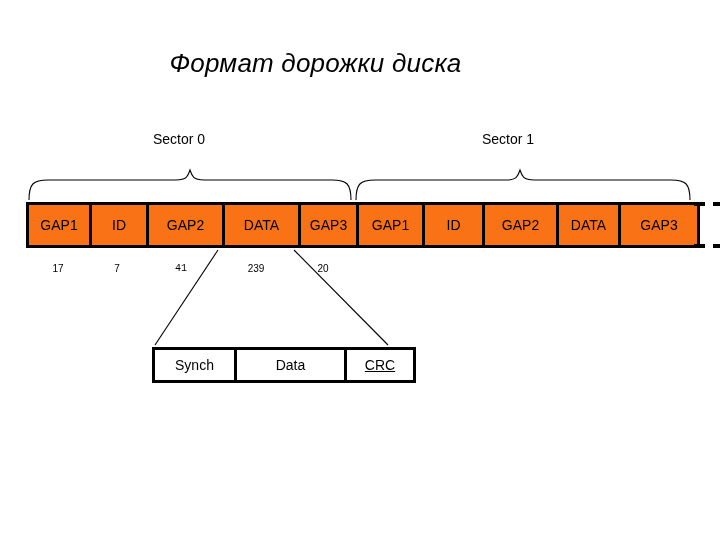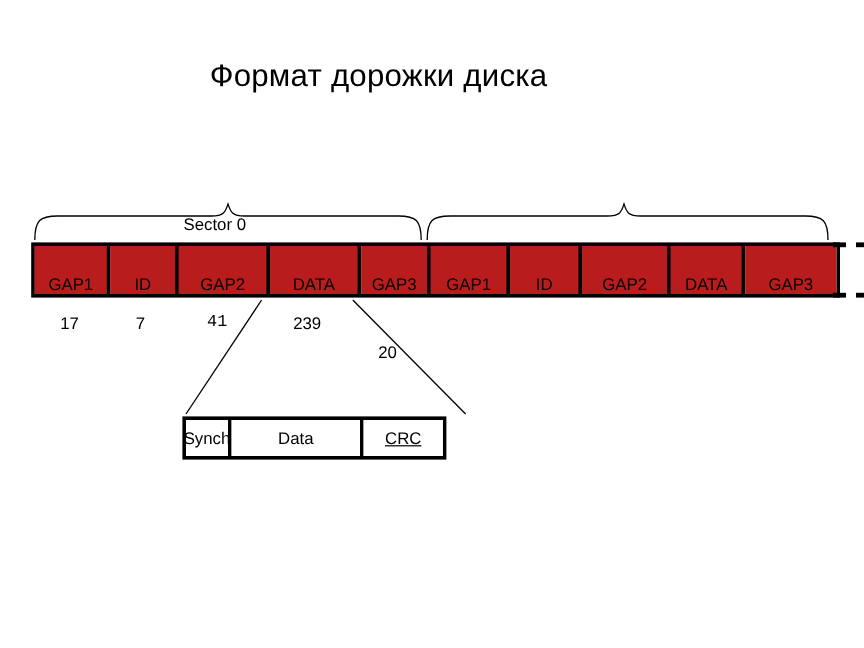"Формат дорожки диска" #title { font-style: none -> italic }
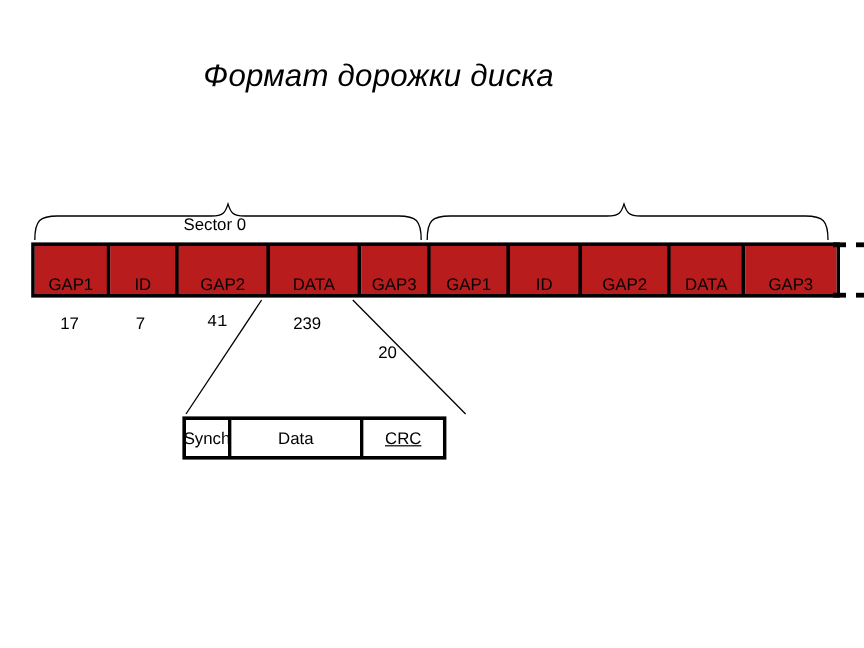"Sector 0" .sector-label { margin-top: 48px -> none }
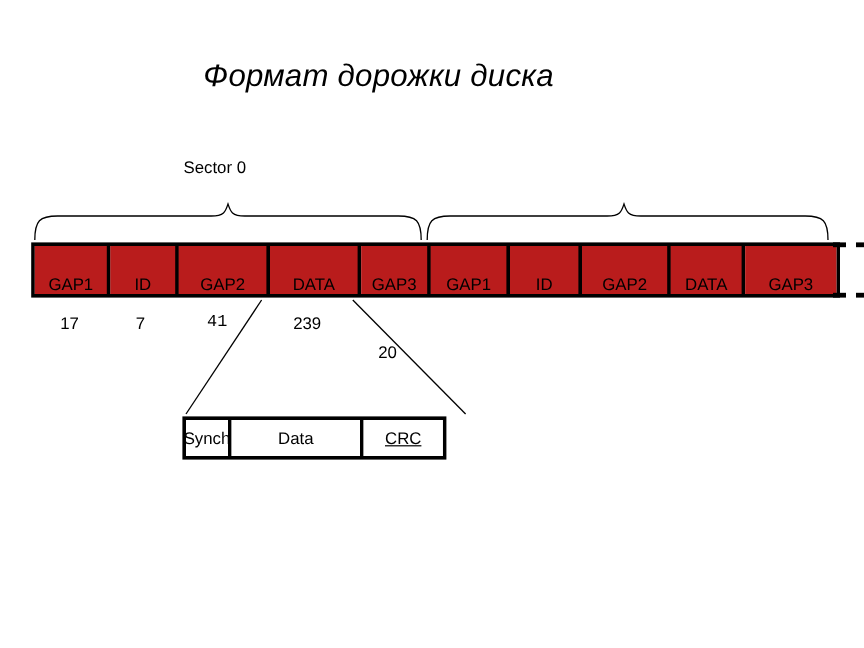"Sector 1" div.sector-label { html: none -> <div>Sector 1</div> }
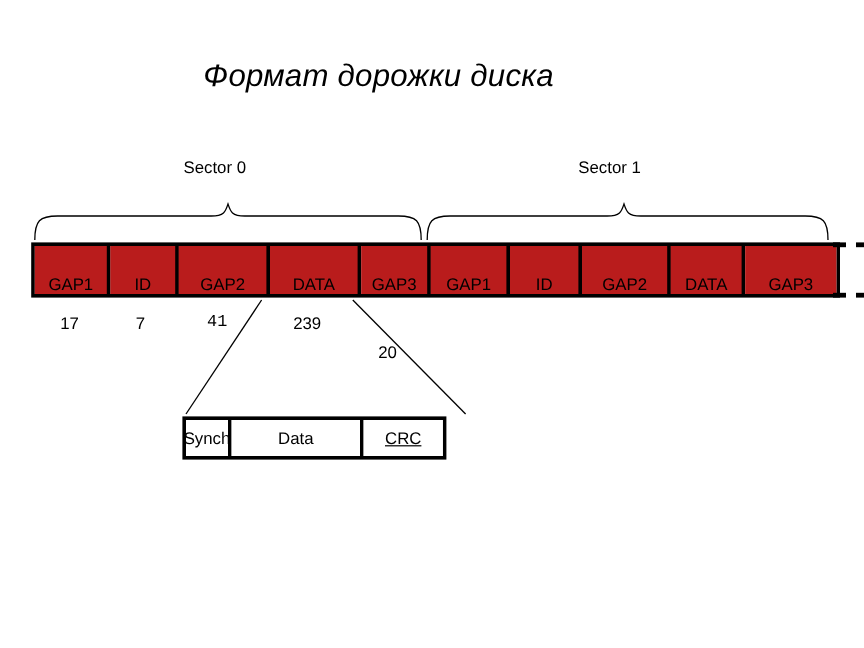"GAP1" .track-cell { align-items: flex-end -> center; background: #b91c1c -> #f97316 }
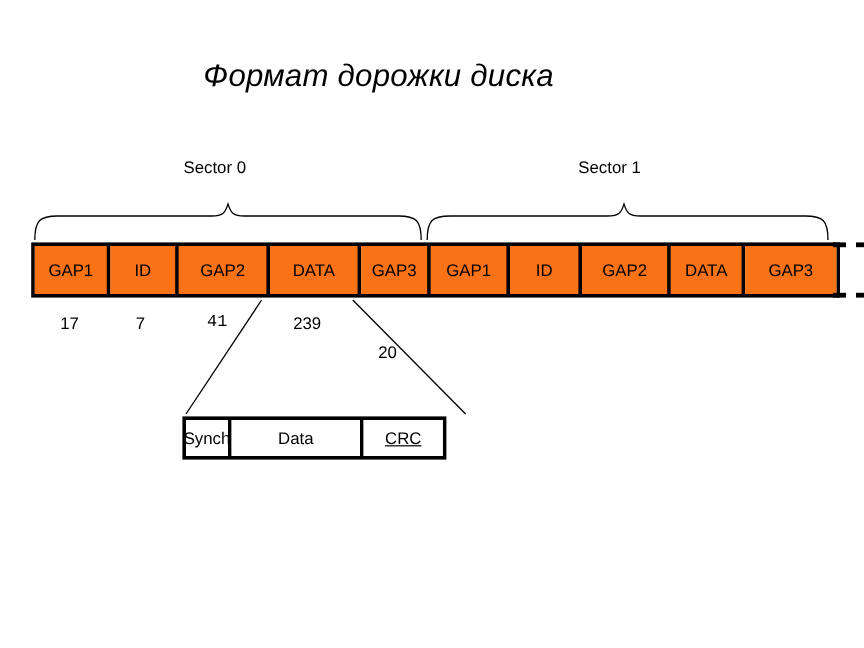"17" .size-label { font-size: 14px -> 10px }
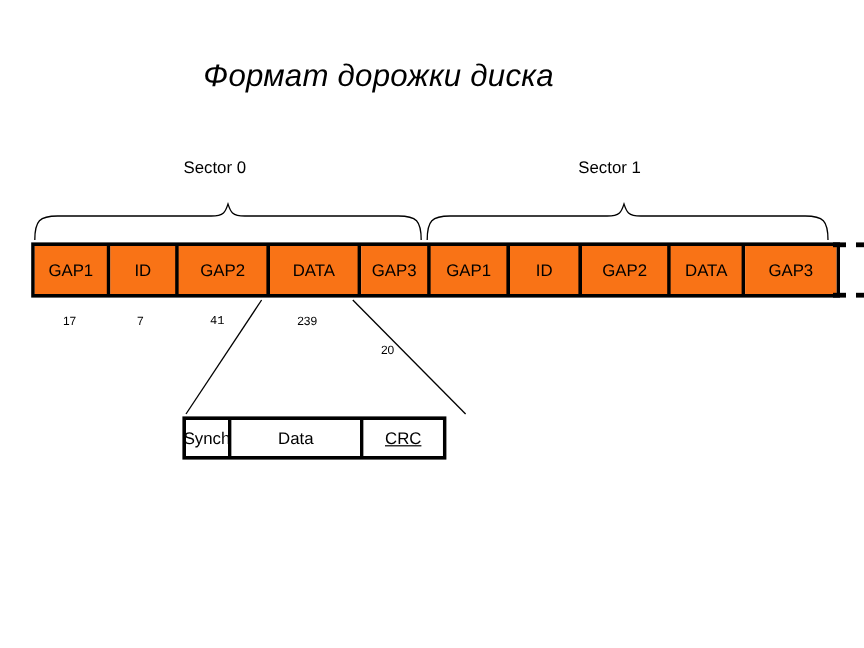"20" #size-4 { margin-top: 24px -> none }
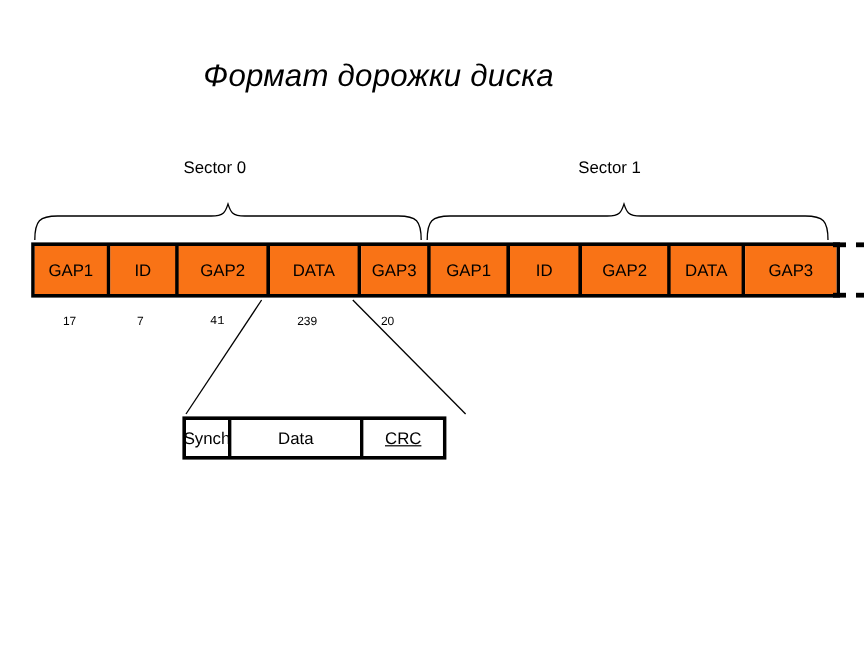"Synch" .w-synch { width: 38px -> 82px }
